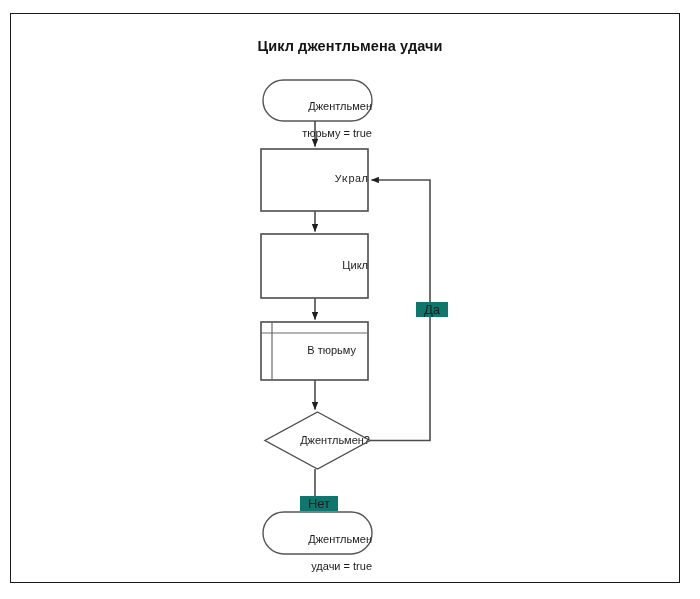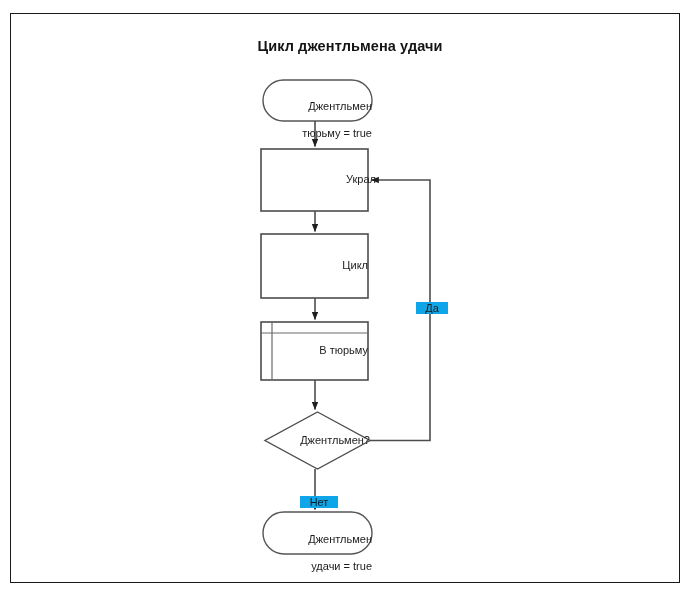"Украл" div.node-label { font-family: none -> Liberation Mono, monospace; left: 269px -> 261px }
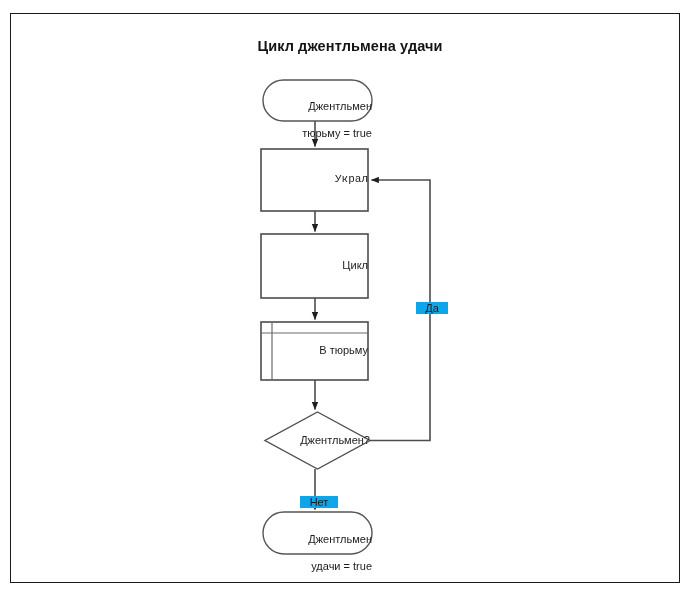"Да" .edge-label { background: #0ea5e9 -> #0f766e; font-size: 11px -> 13px }
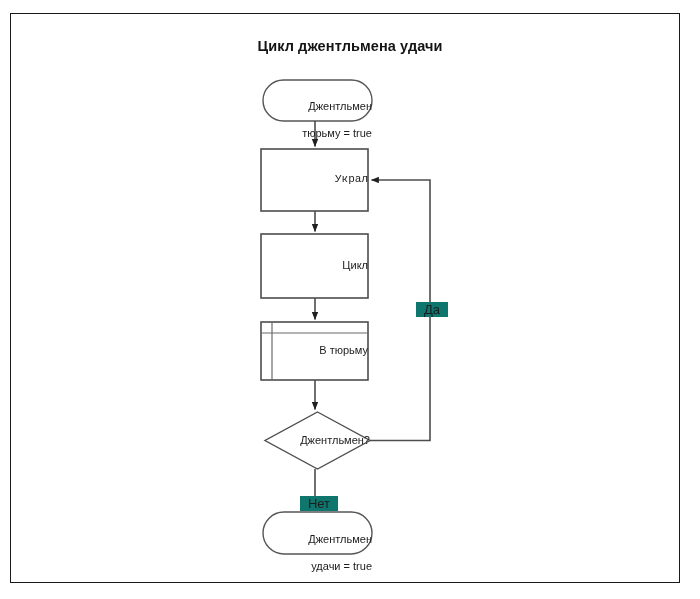"В тюрьму" div.node-label { left: 272px -> 260px }
